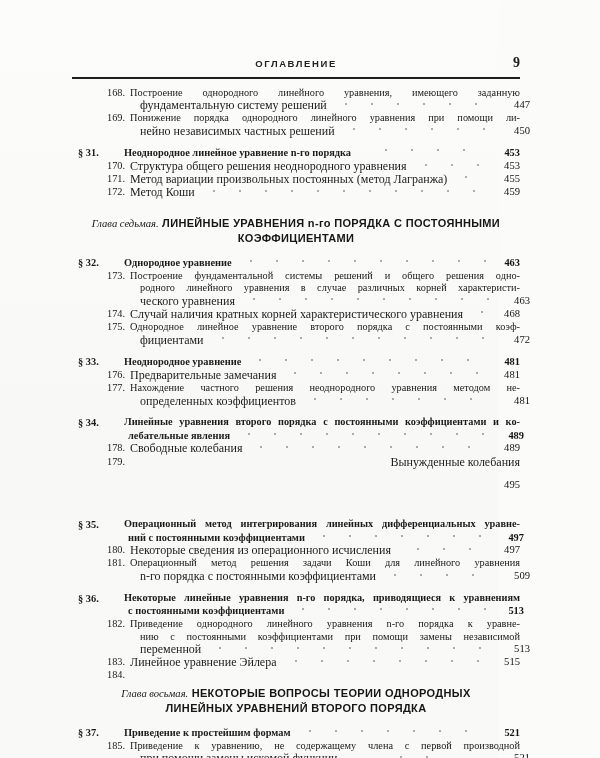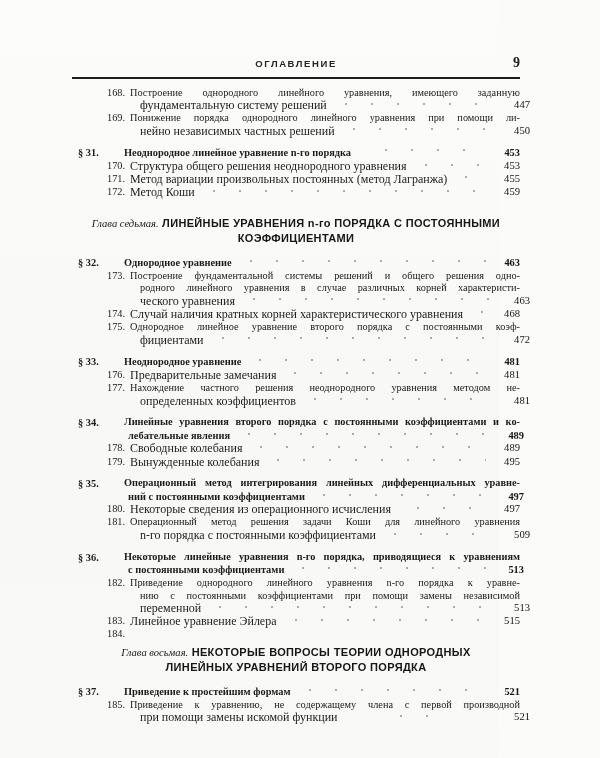"Вынужденные колебания" div.row { flex-direction: none -> column }
